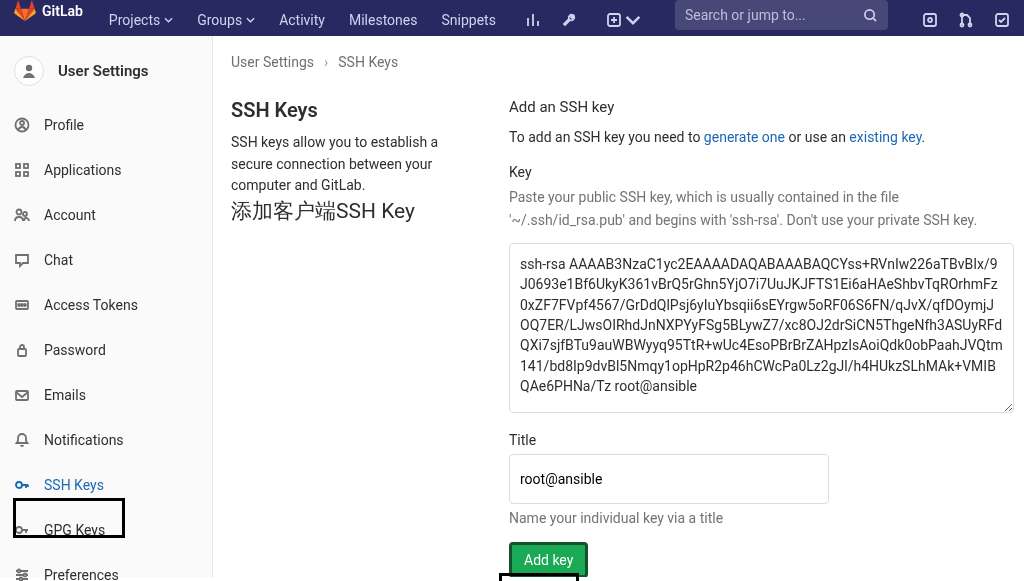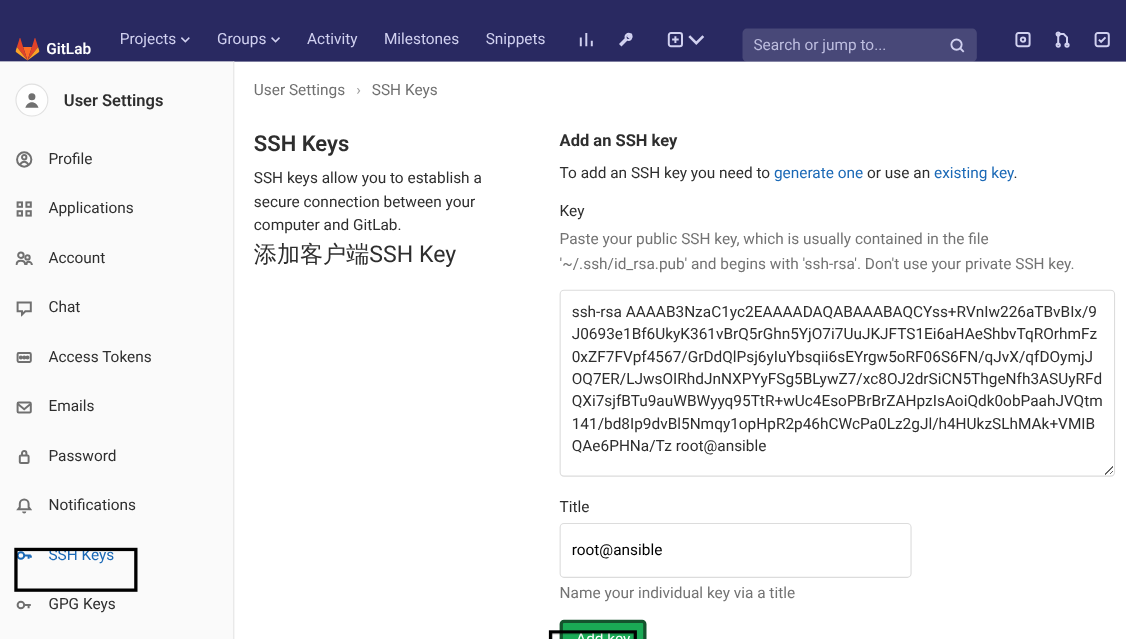"GitLab" .header { align-items: flex-end -> flex-start; height: 56px -> 36px }
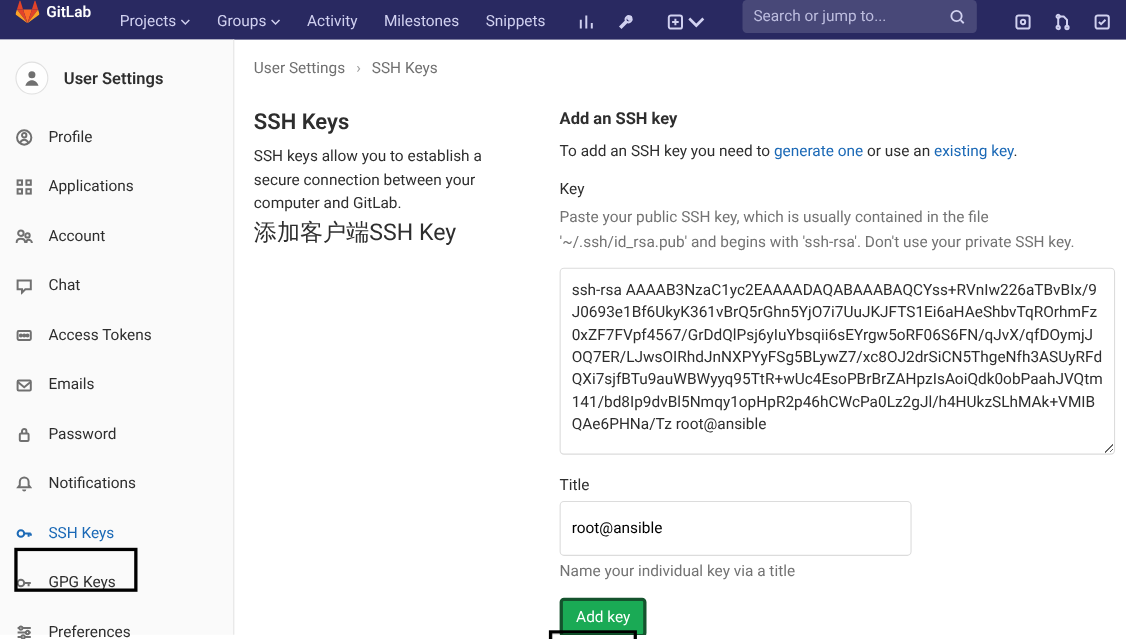"Add an SSH key" .right h3 { font-weight: 700 -> 400 }
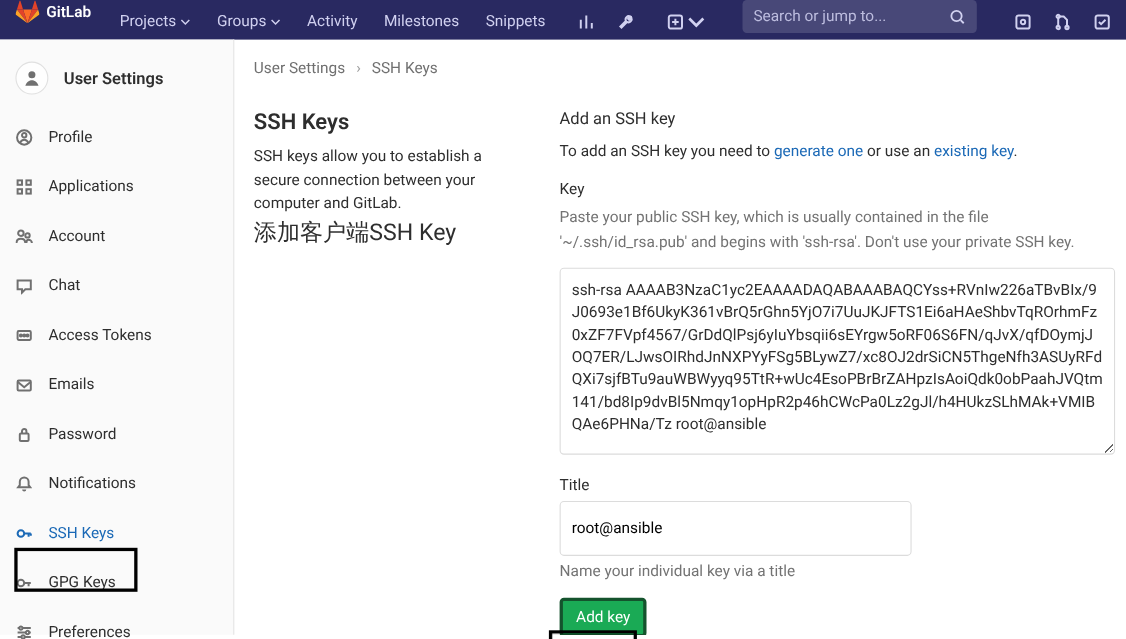"Emails" div.sb-item { order: before "Password" -> after "Password" }
